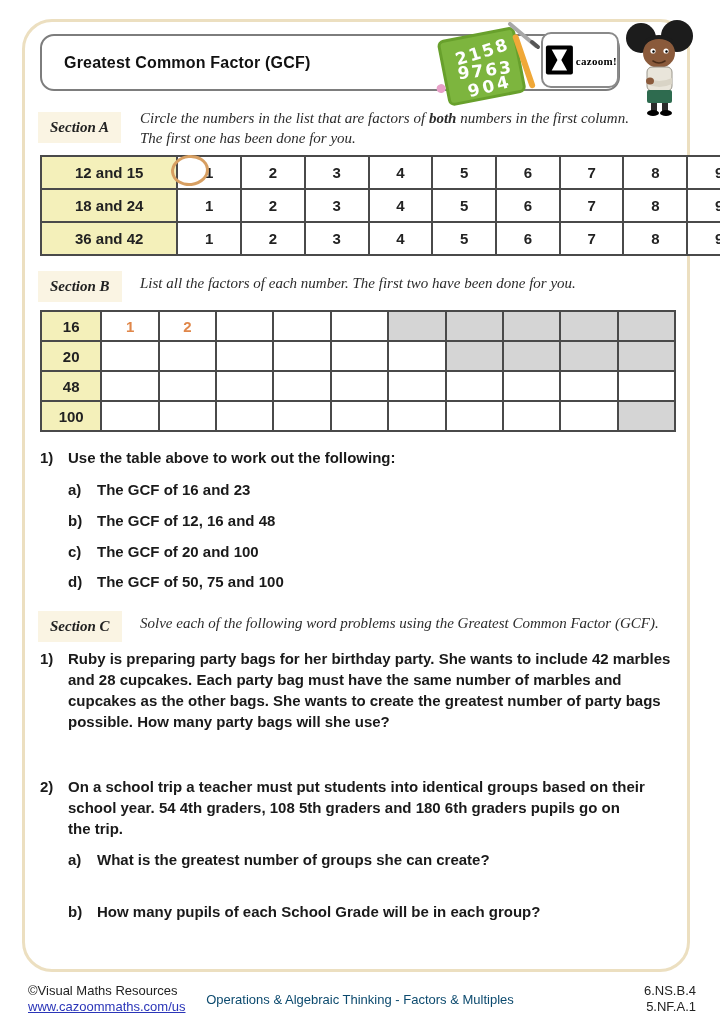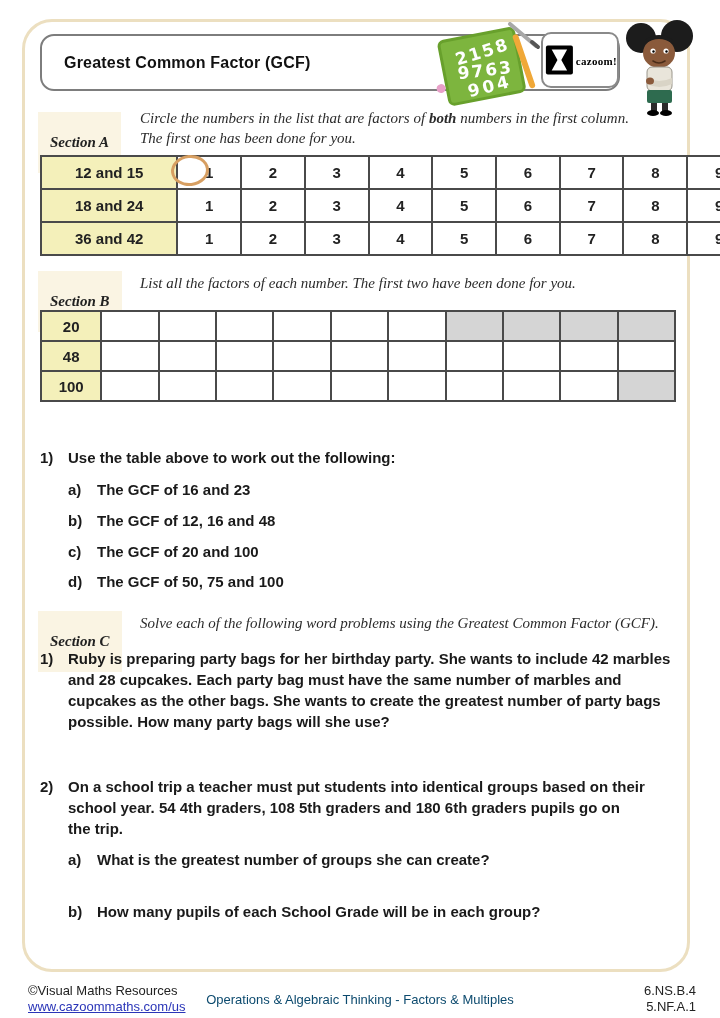"Section A" .seclabel { padding: 22px 12px -> 7px 12px }
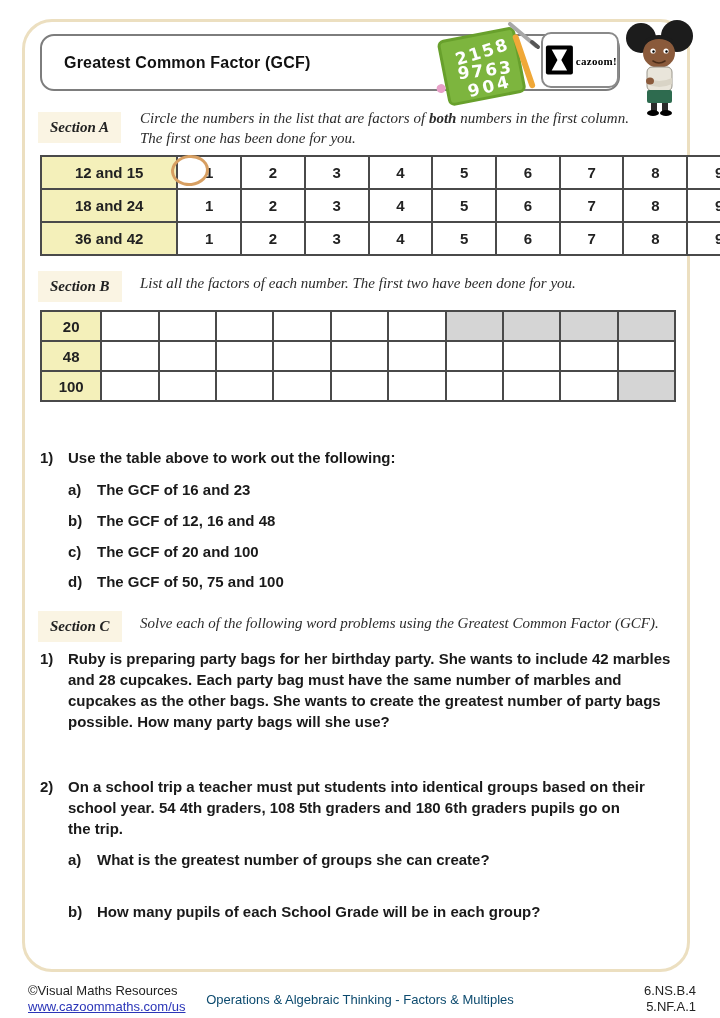"16" tr { html: none -> <tr> <td>16</td> <td>1</td> <td>2</td> <td></td> <td></td> <td></td> <td></td> <td></td> <td></td> <td></td> <td></td> </tr> }
